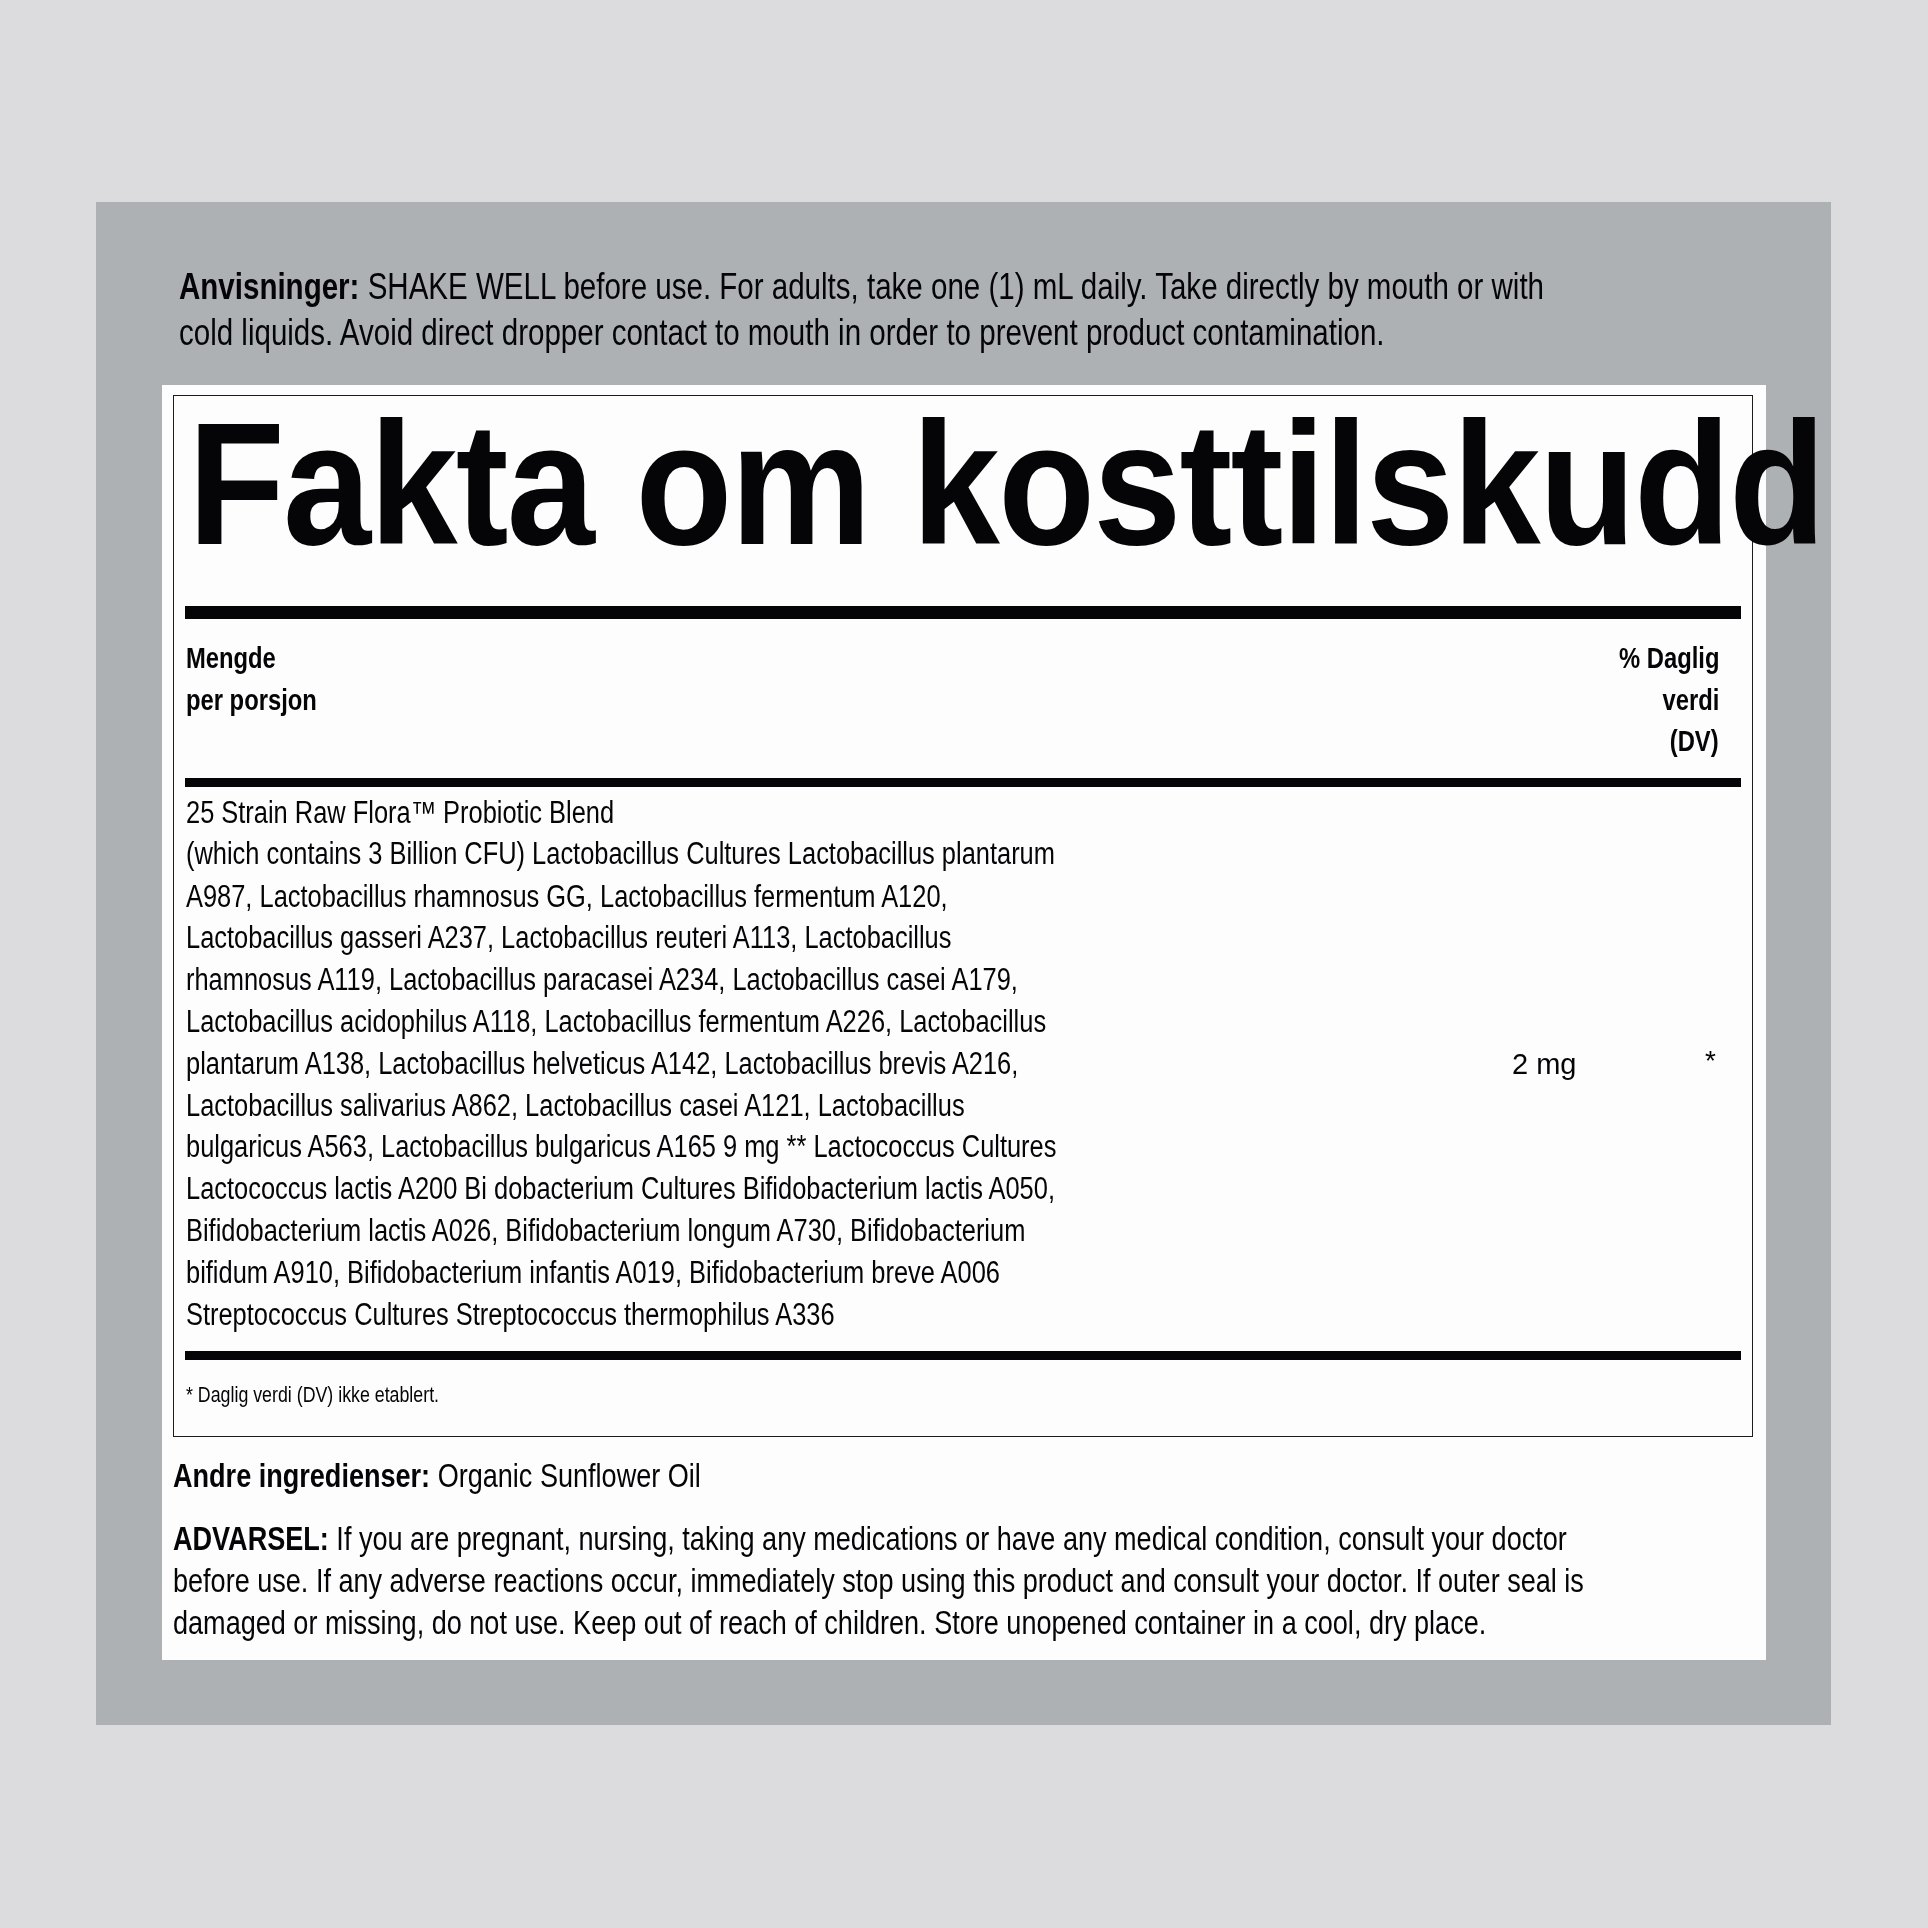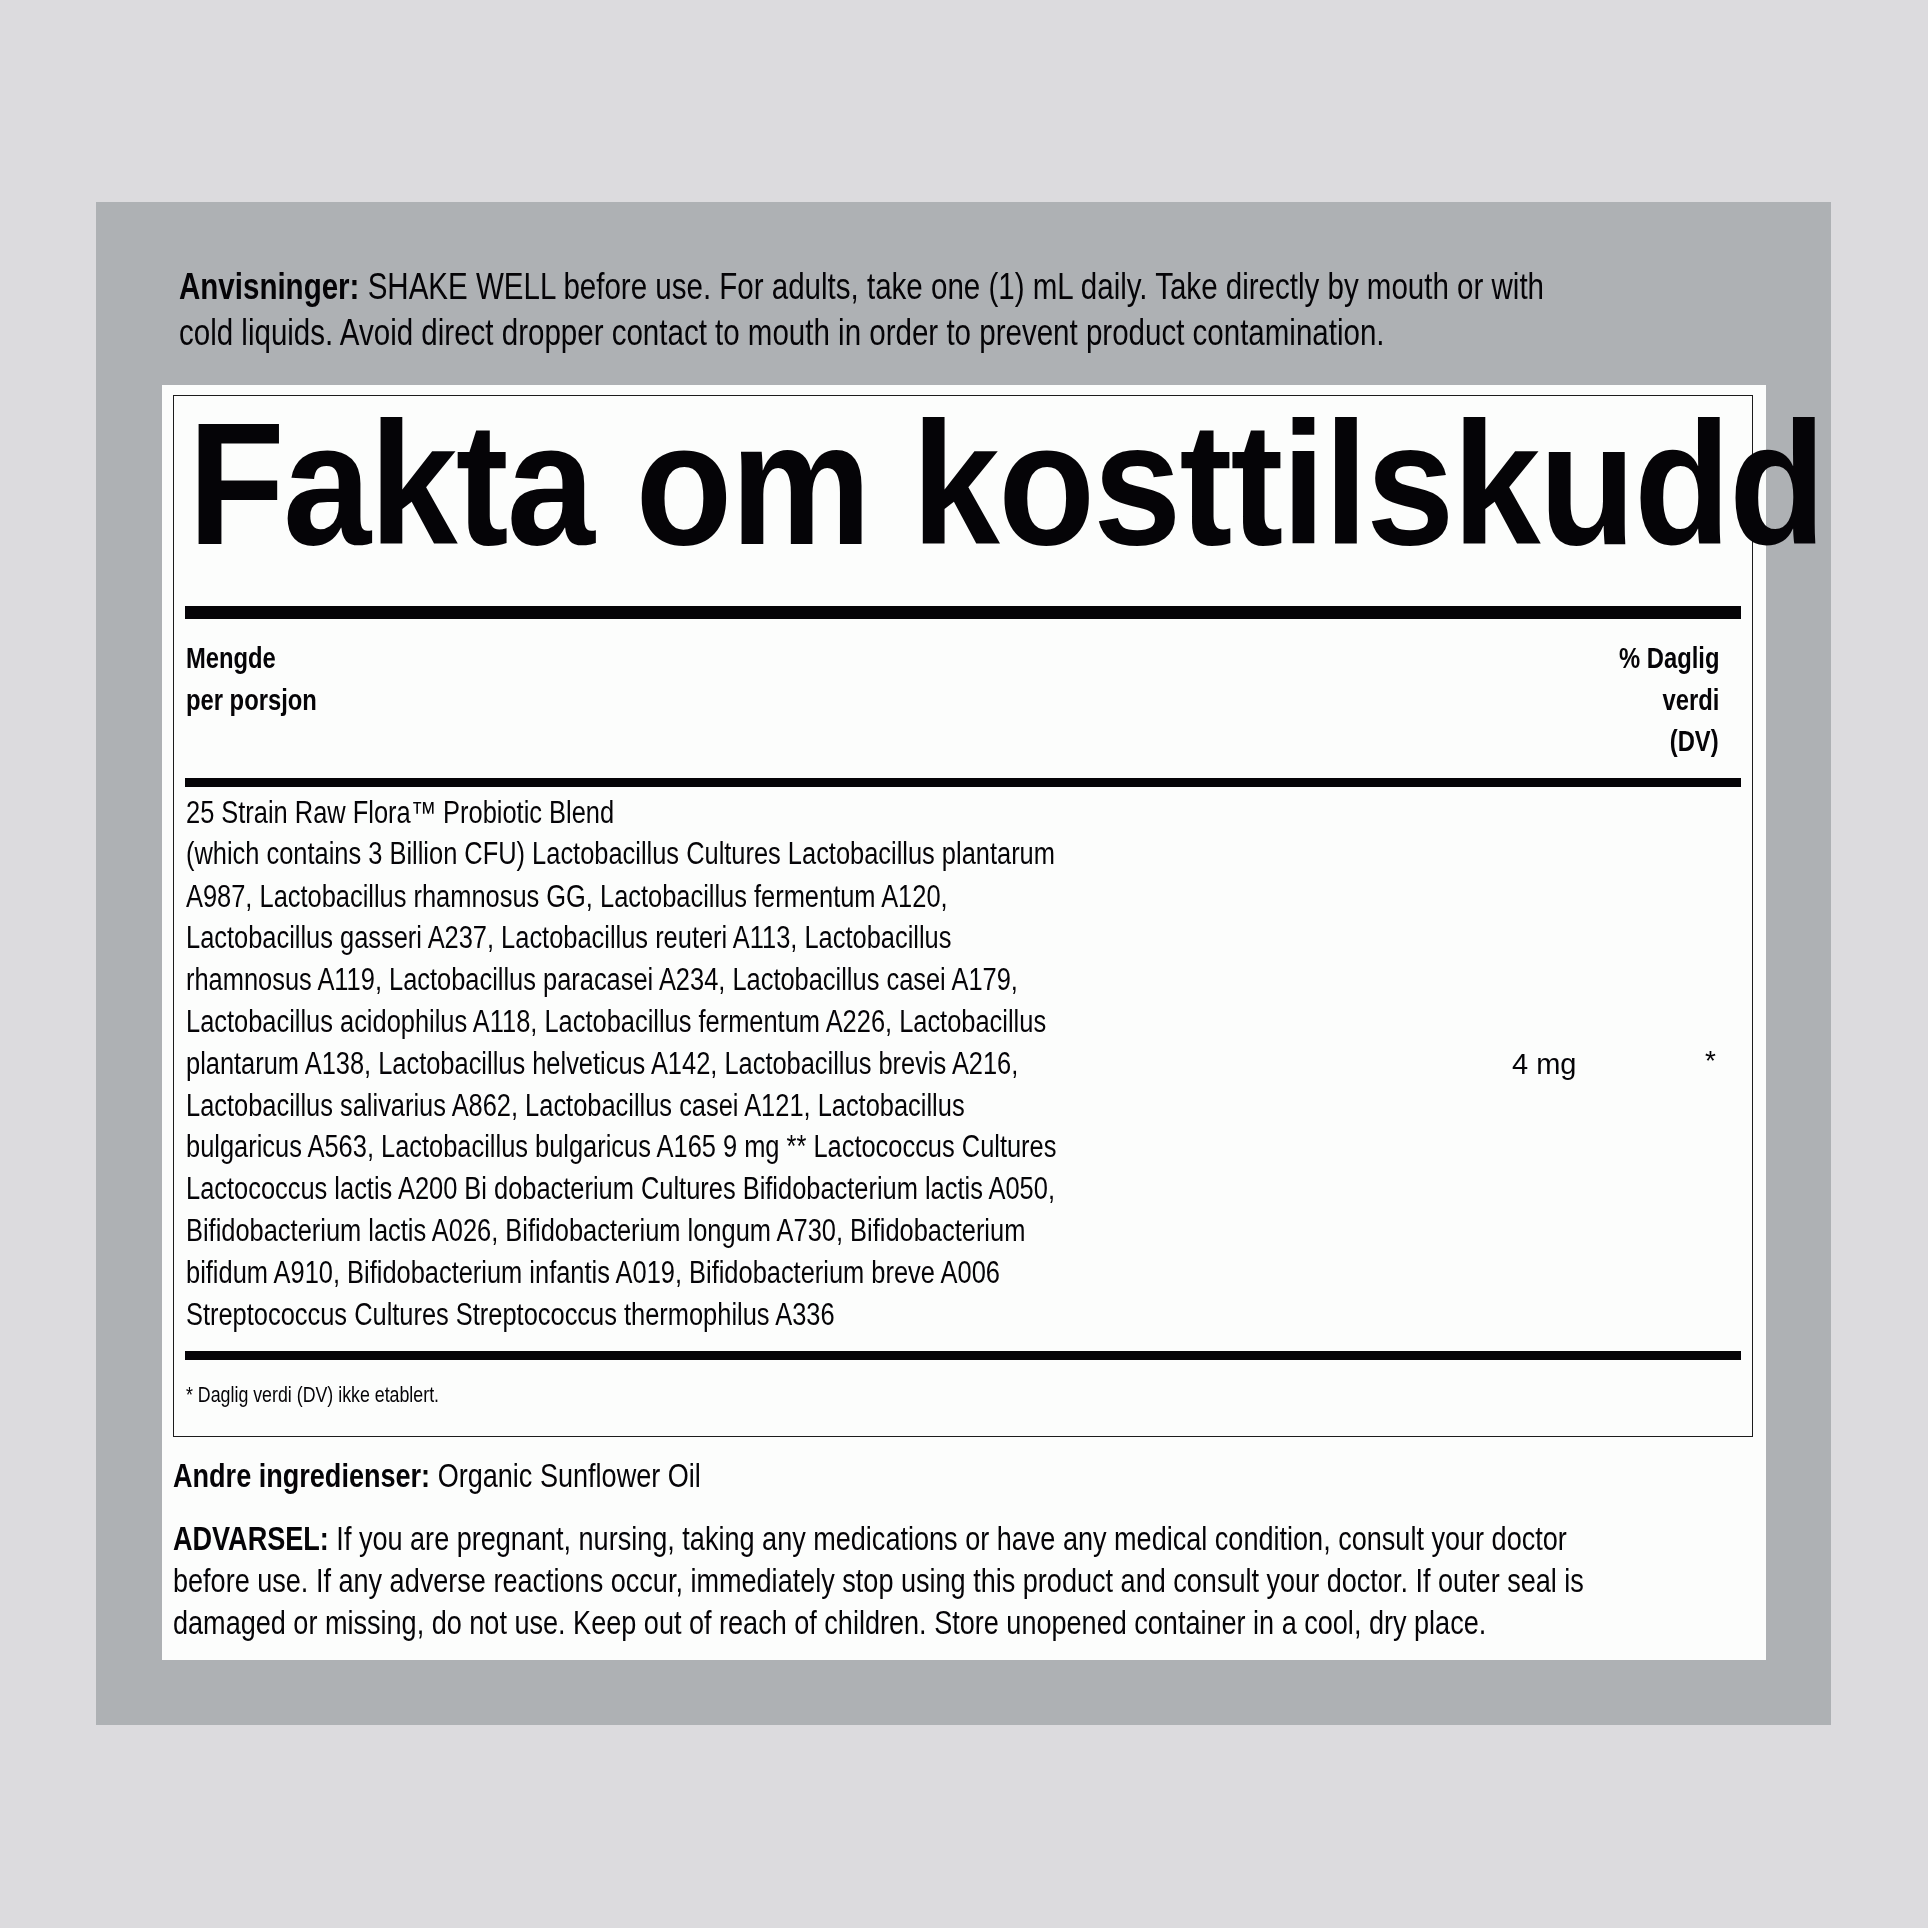"4 mg" div.ln { text: 4 -> 2 }
